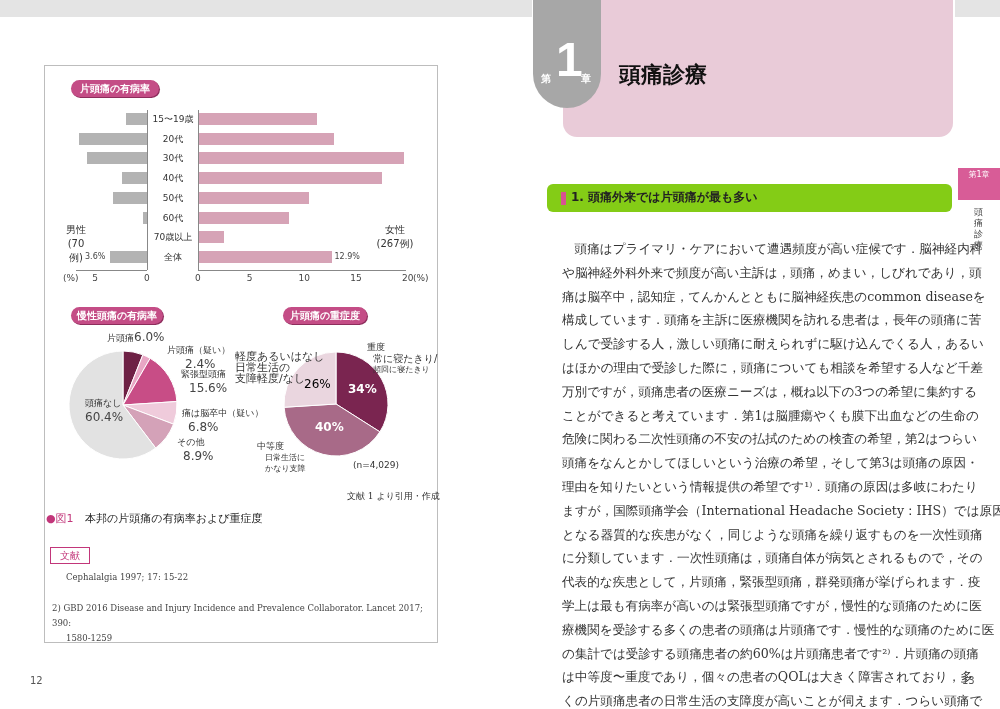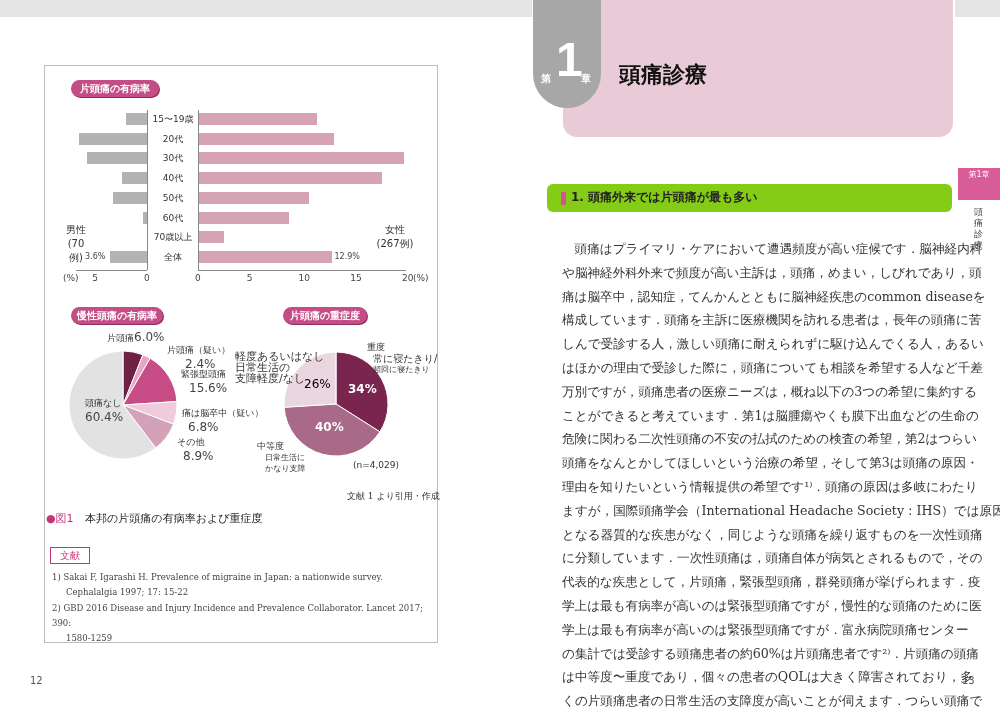"1) Sakai F, Igarashi H." div { html: <div>1) Sakai F, Igarashi H. Prevalence of migraine in Japan: a nationwide survey.</div> -> none }
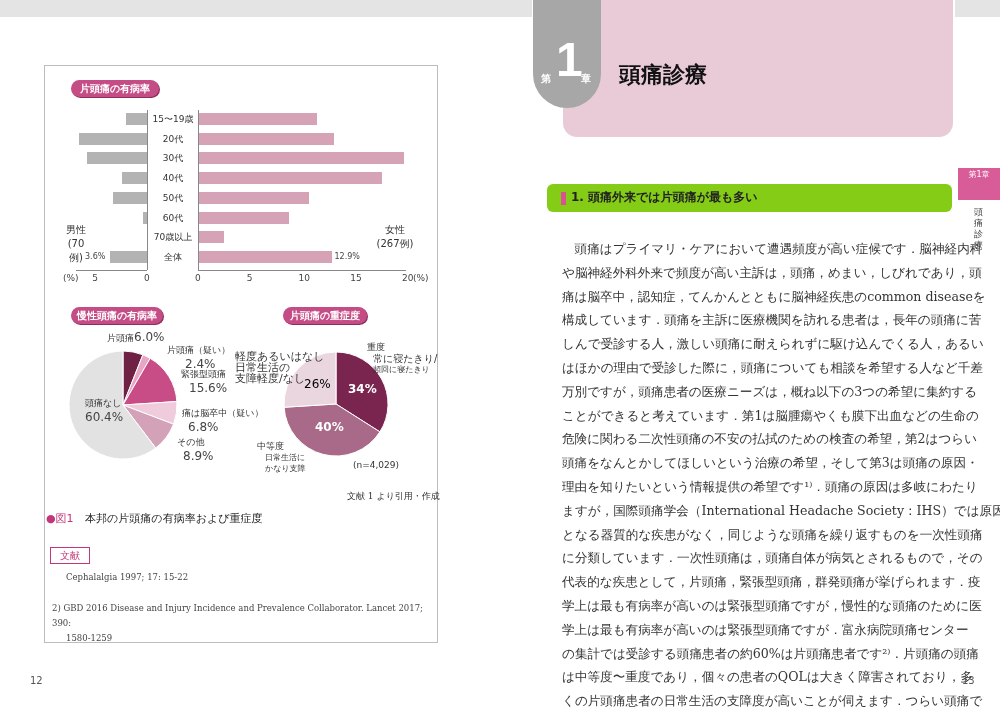"学上は最も有病率が高いのは緊張型頭痛ですが．富永病院頭痛センター" span.line { text: 学上は最も有病率が高いのは緊張型頭痛ですが．富永病院頭痛センター -> 療機関を受診する多くの患者の頭痛は片頭痛です．慢性的な頭痛のために医 }
